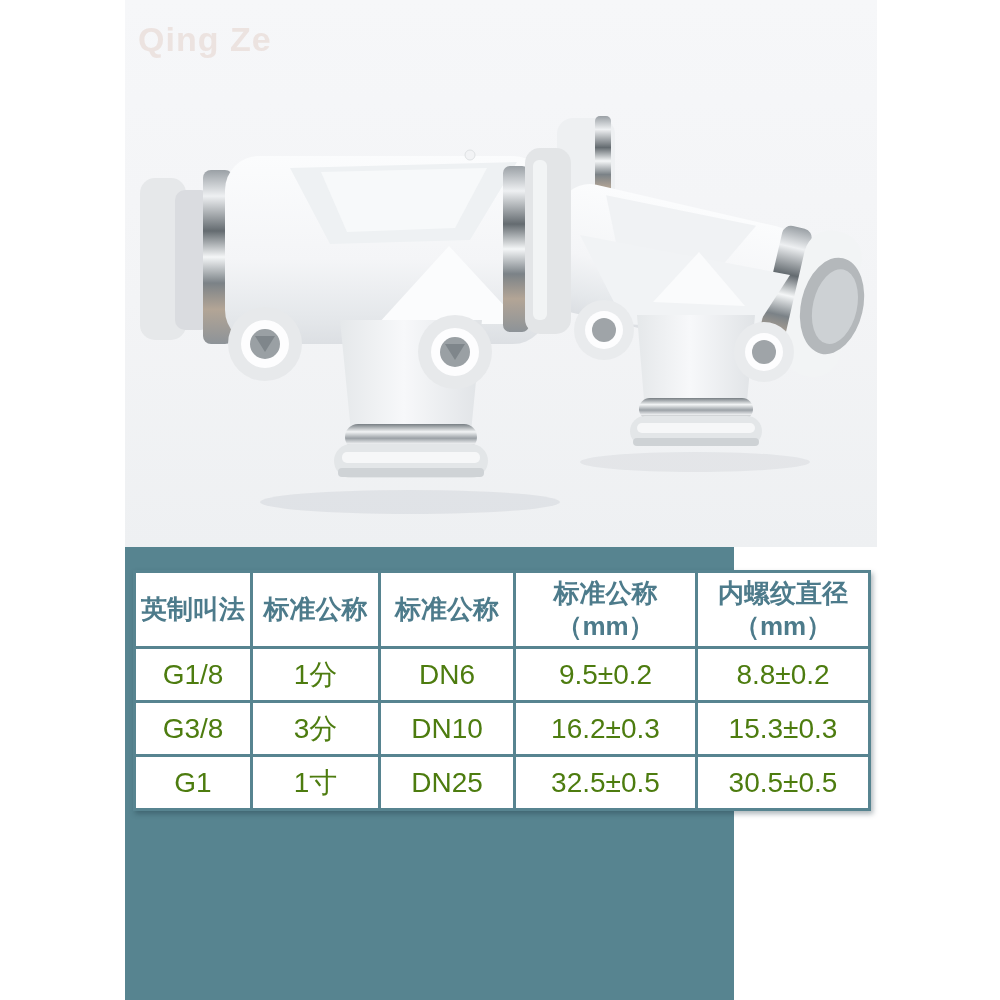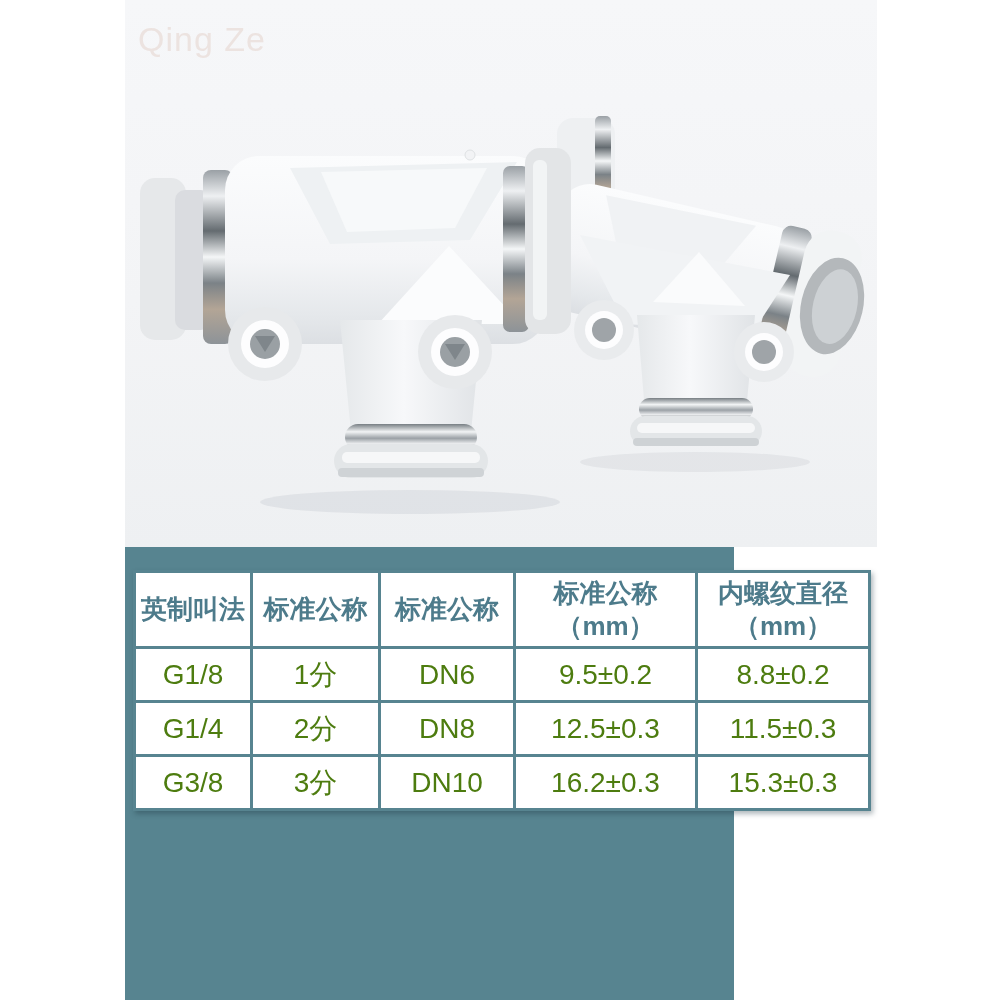"Qing Ze" .watermark { font-weight: 400 -> 700 }
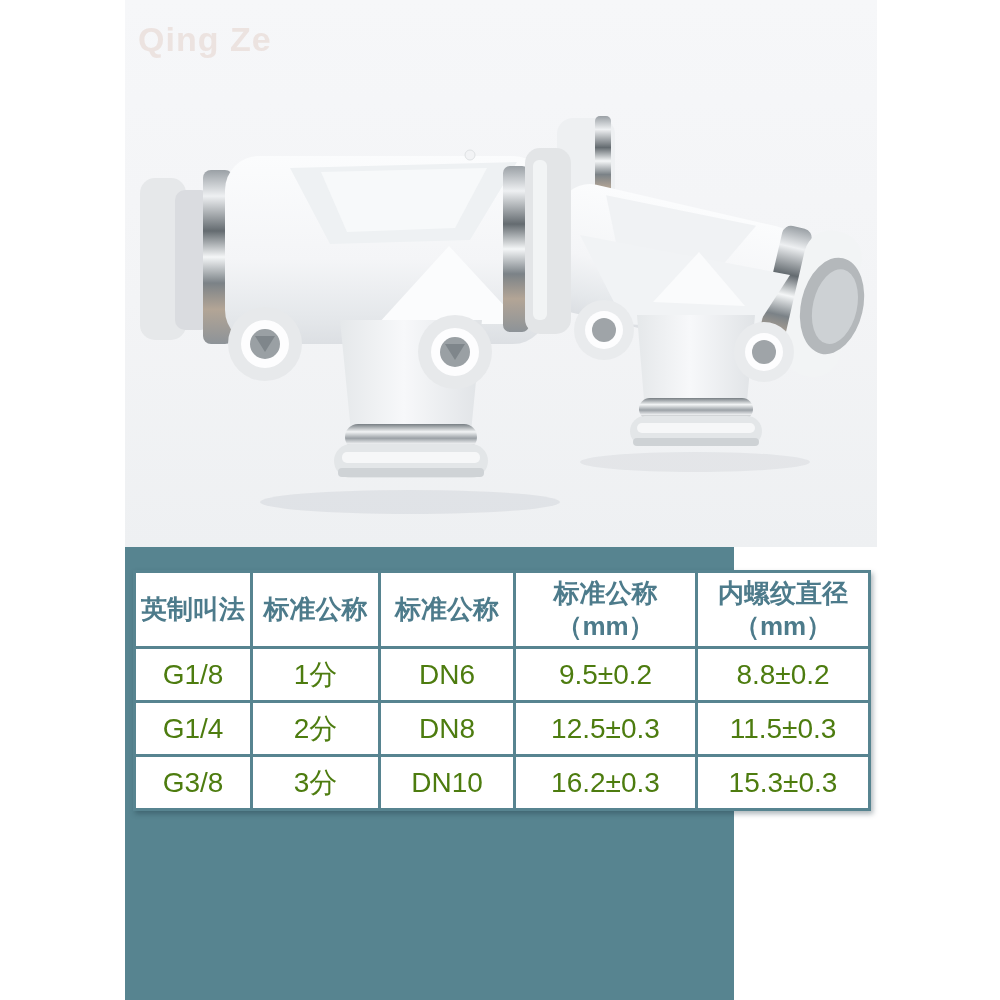"G1/4" tr { html: <tr> <td>G1/4</td> <td>2分</td> <td>DN8</td> <td>12.5±0.3</td> <td>11.5±0.3</td> </tr> -> none }
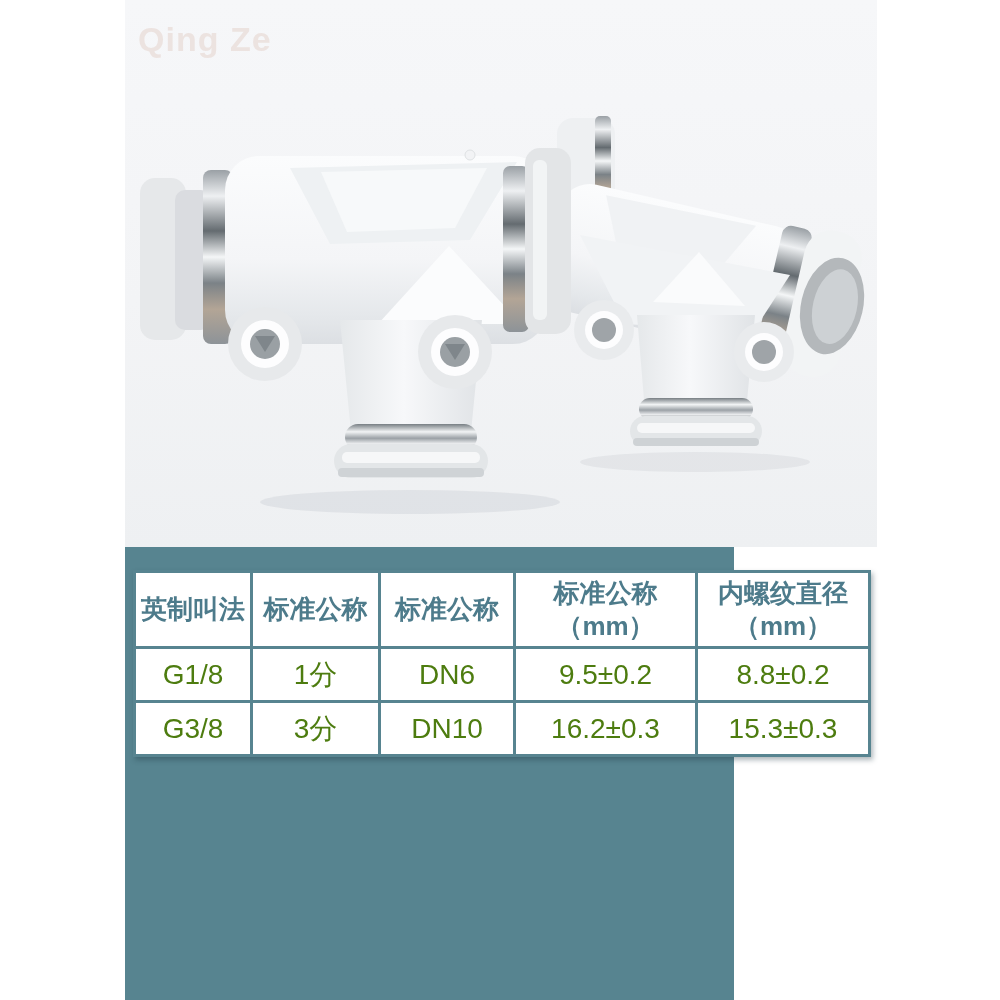"G1" tr { html: none -> <tr> <td>G1</td> <td>1寸</td> <td>DN25</td> <td>32.5±0.5</td> <td>30.5±0.5</td> </tr> }
